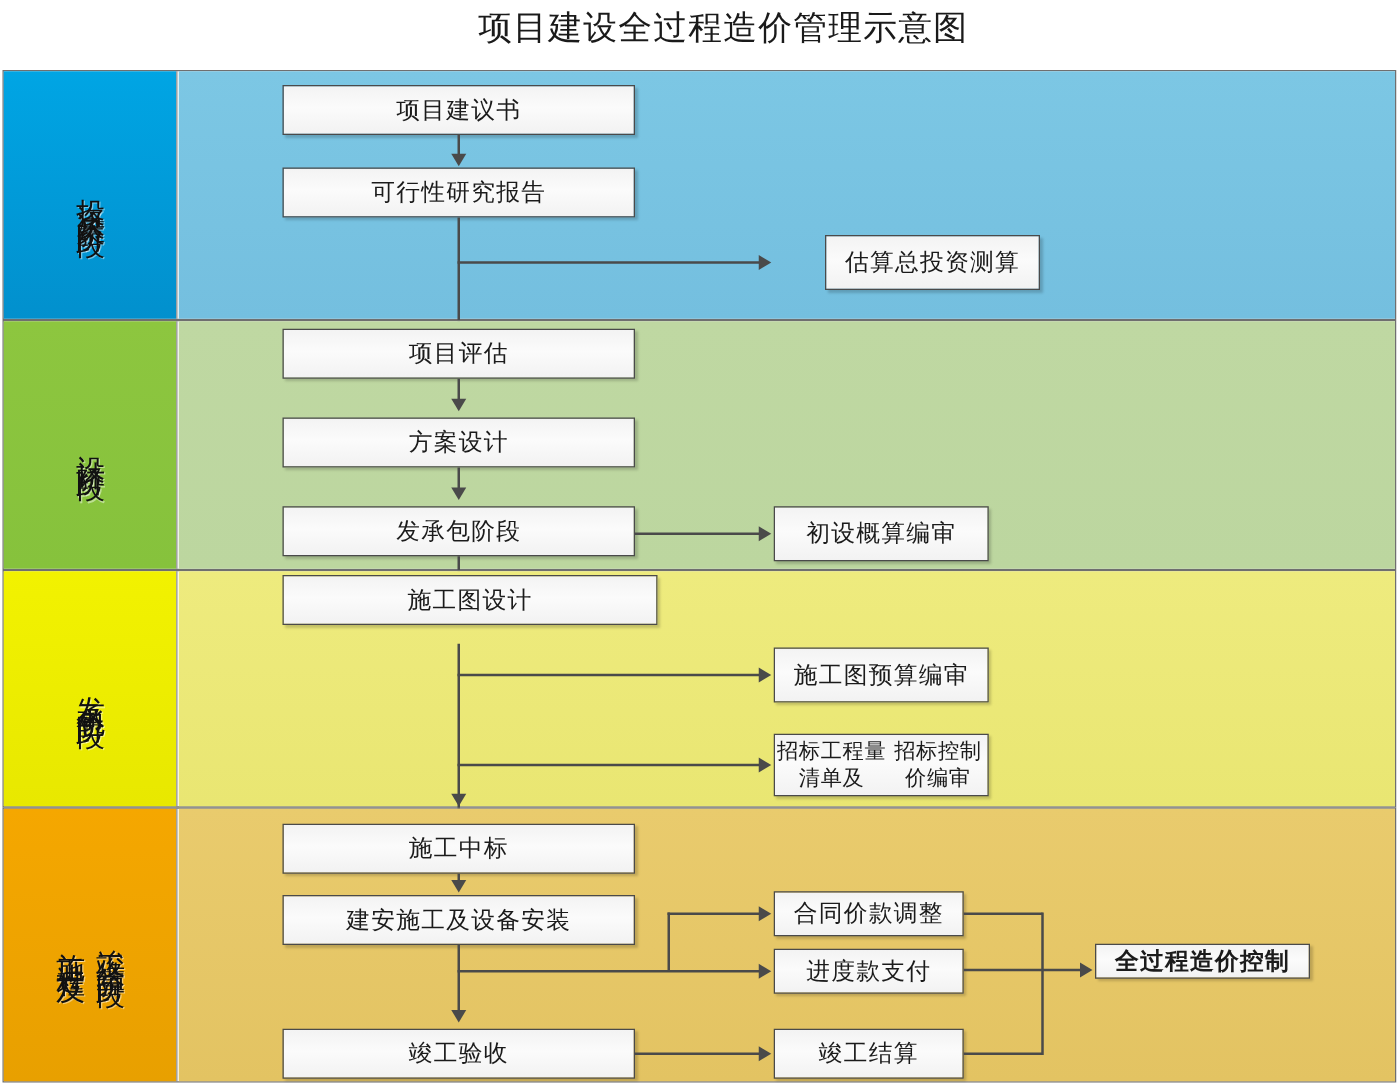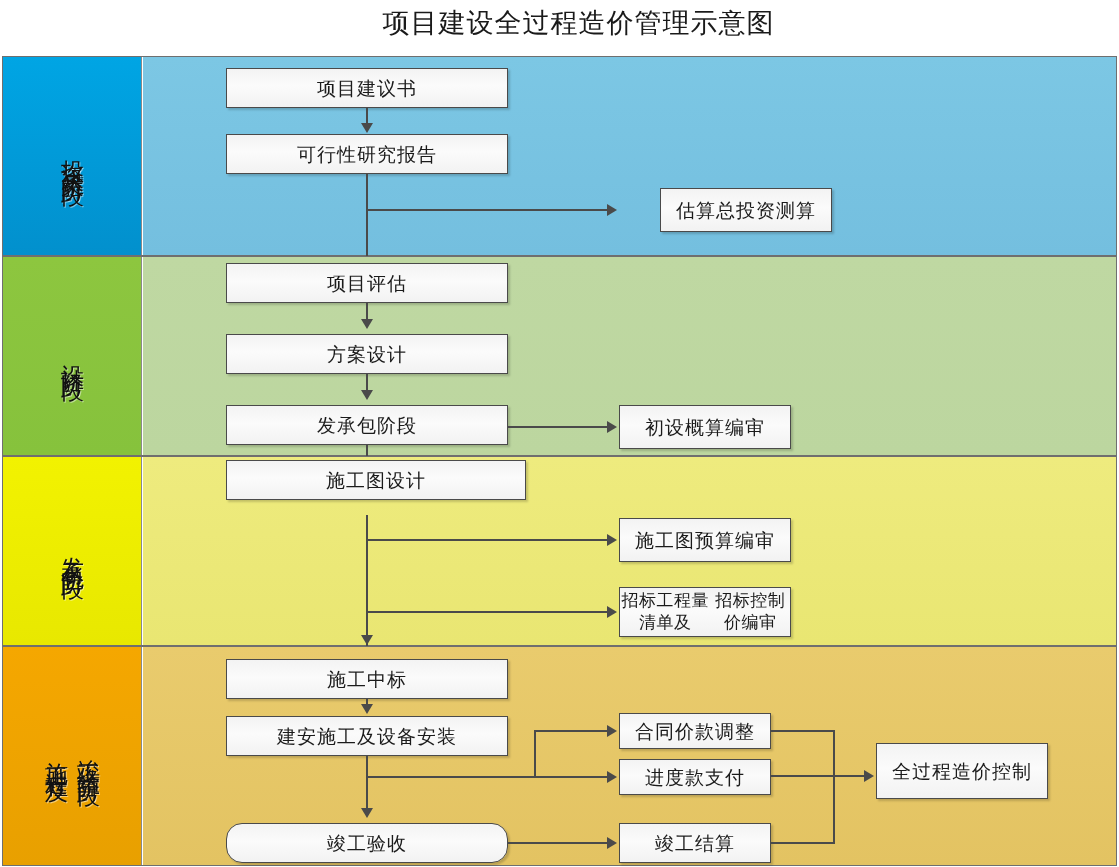"全过程造价控制" div.node { font-weight: none -> bold; height: 56px -> 28px; top: 96px -> 108px }
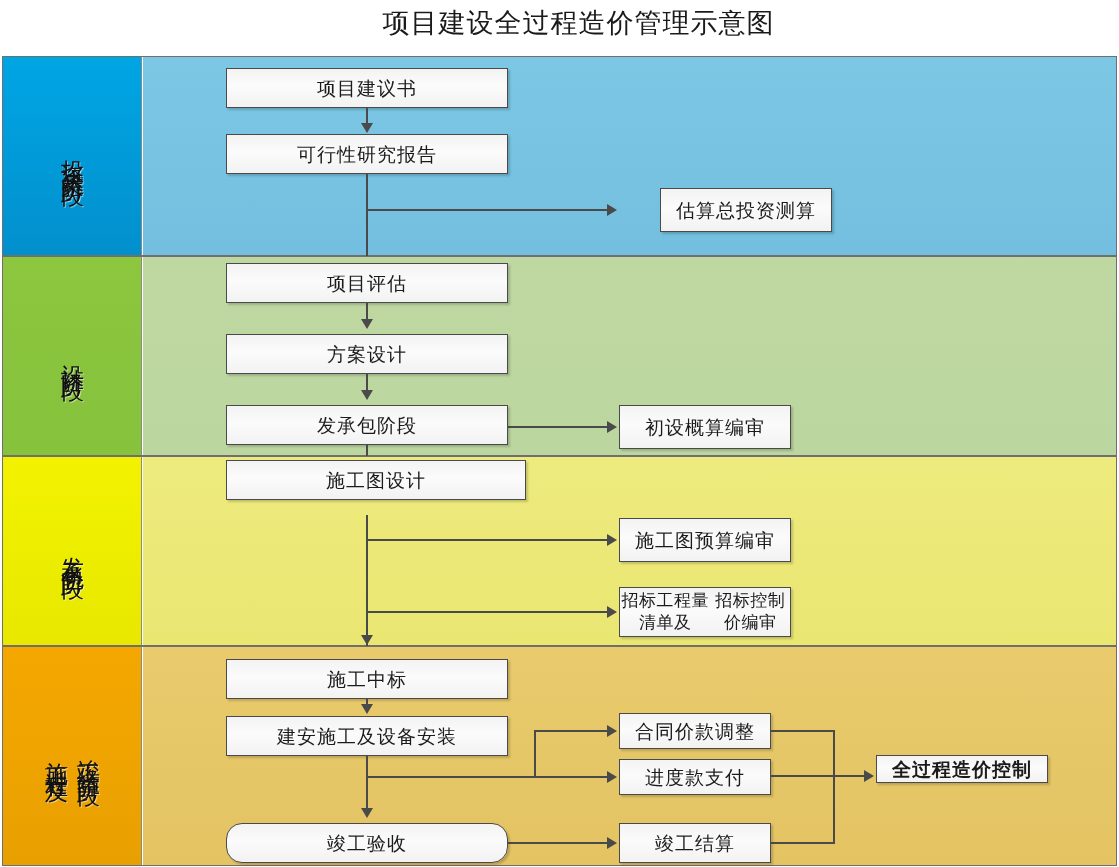"竣工验收" div.node { border-radius: 16px -> none }
